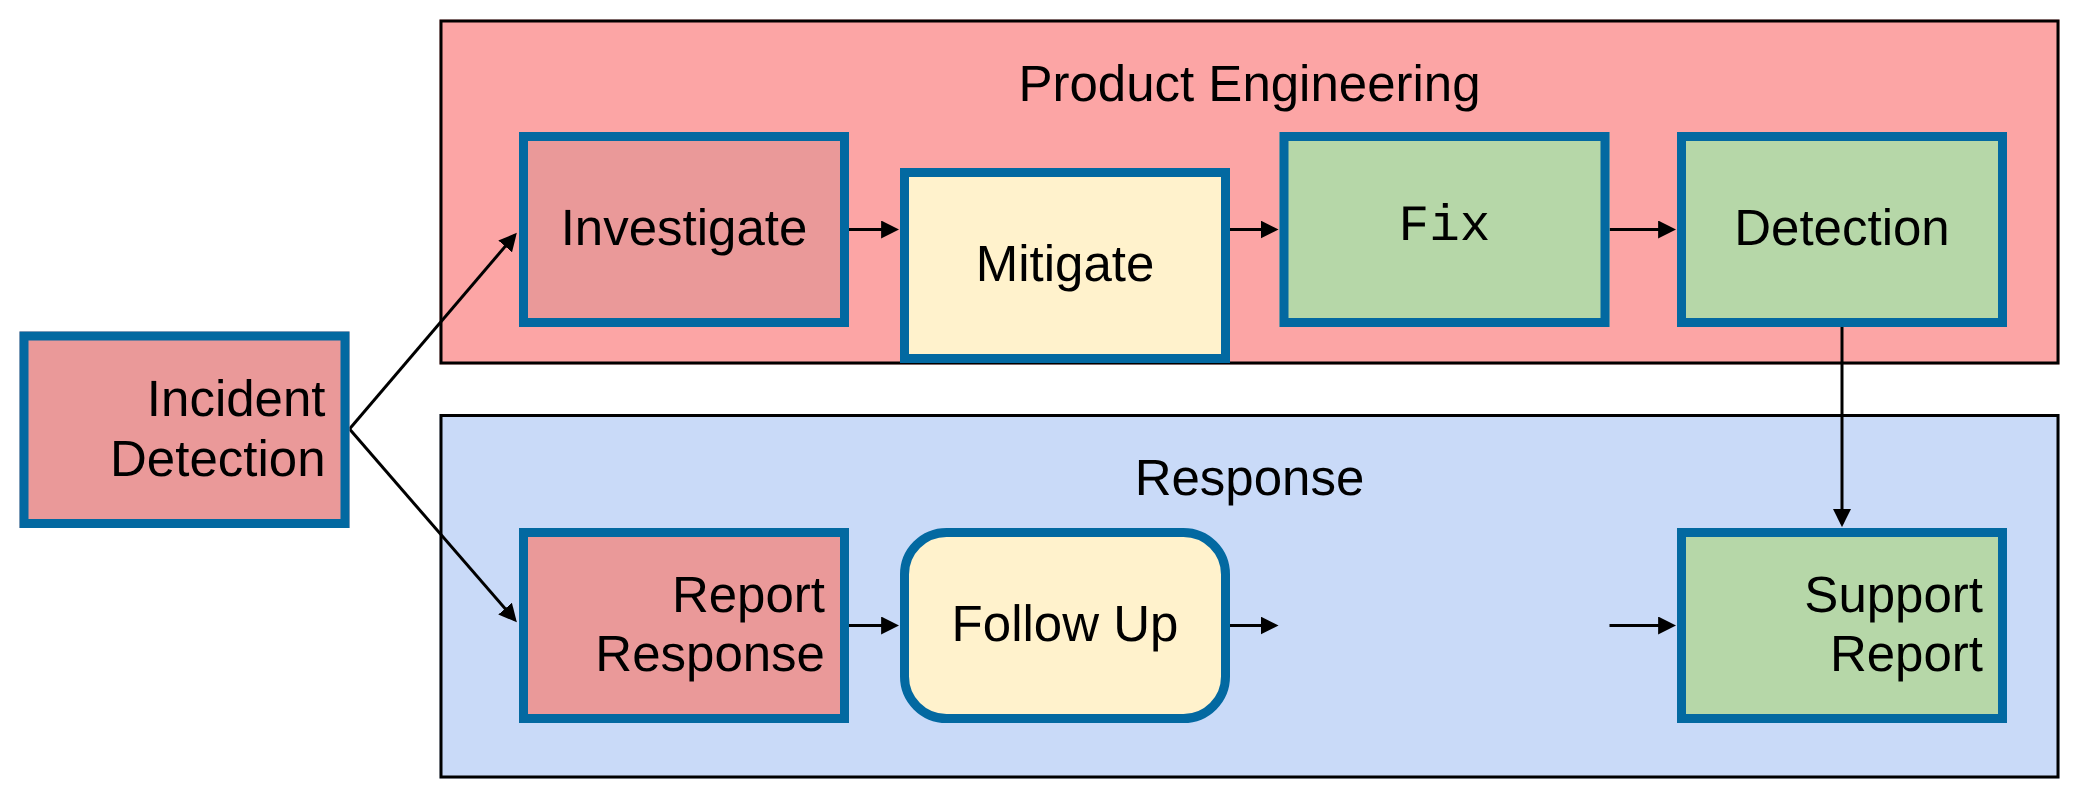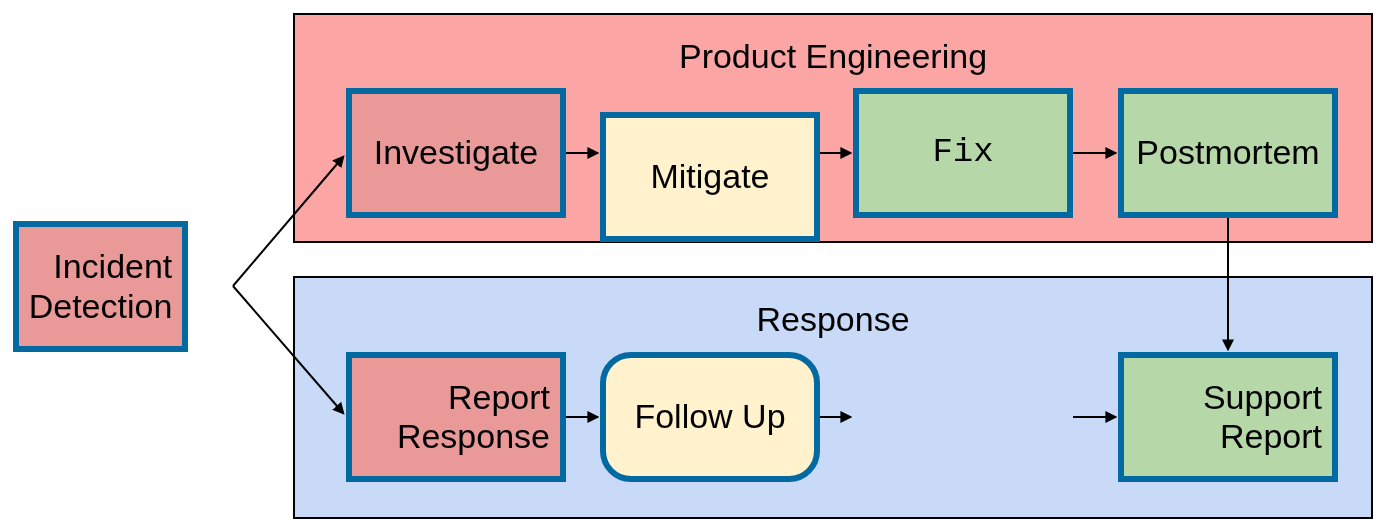"Postmortem" div.node { text: Postmortem -> Detection }
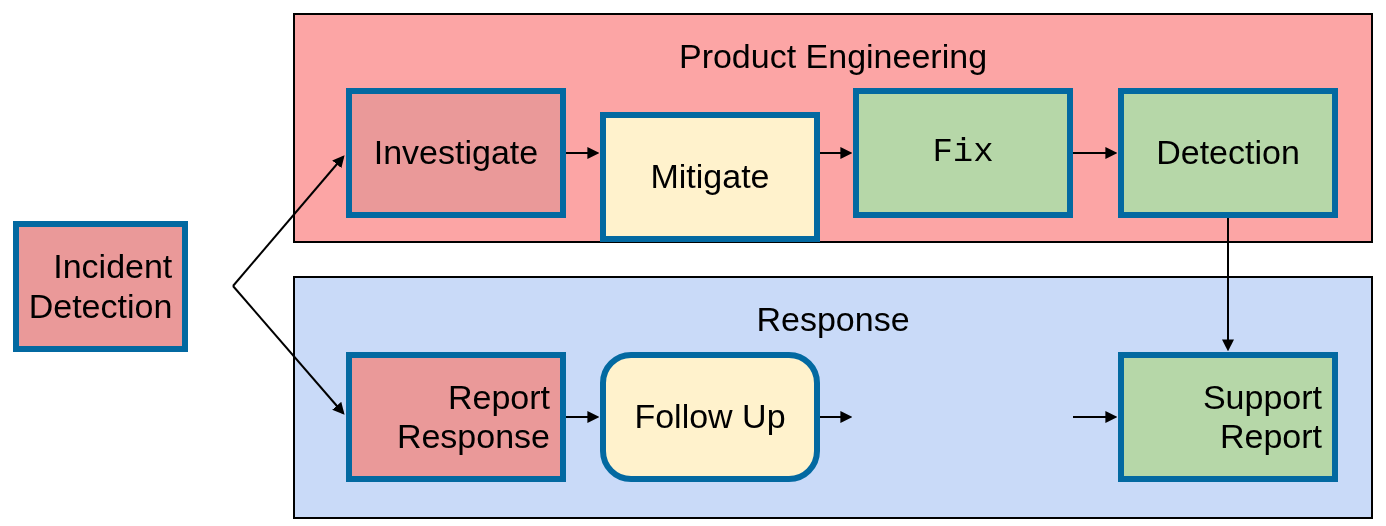"Incident Detection" #n-detect { width: 175px -> 220px }
